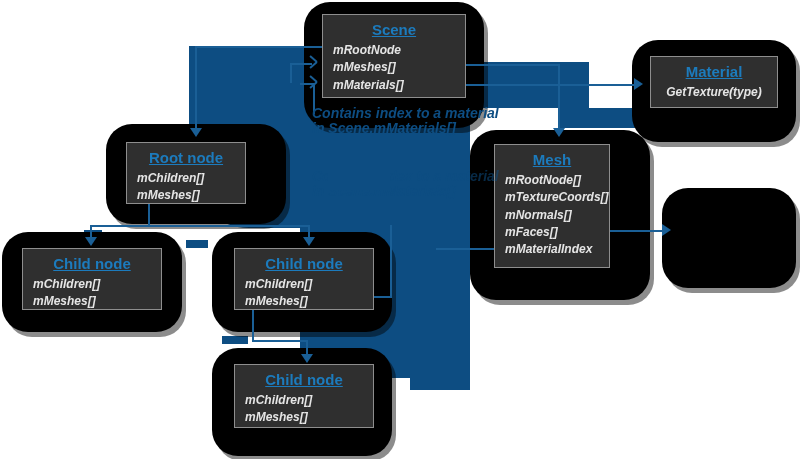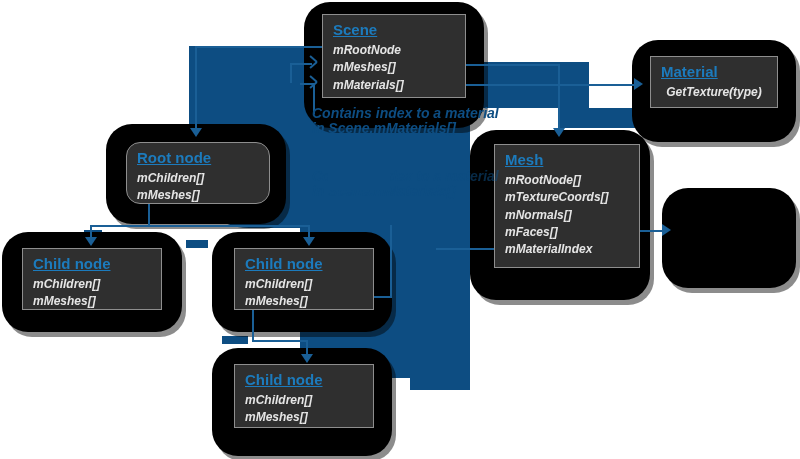"Scene" .node .title { text-align: left -> center }
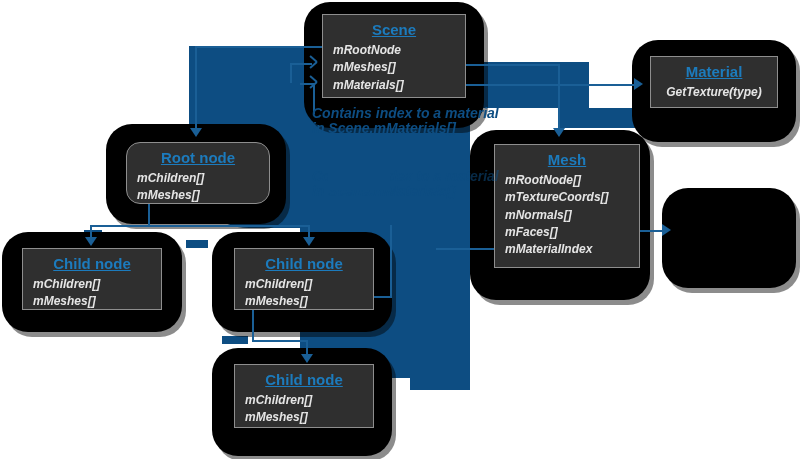"Root node" div.node { border-radius: 14px -> none; width: 144px -> 120px }
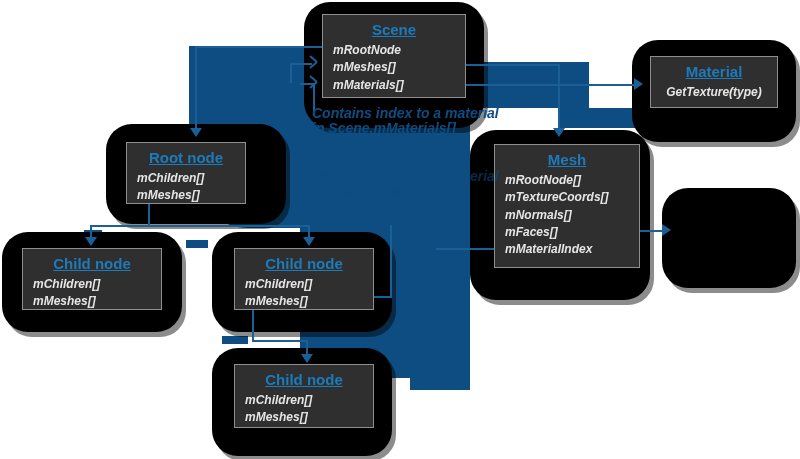"Mesh" div.node { width: 146px -> 116px }
